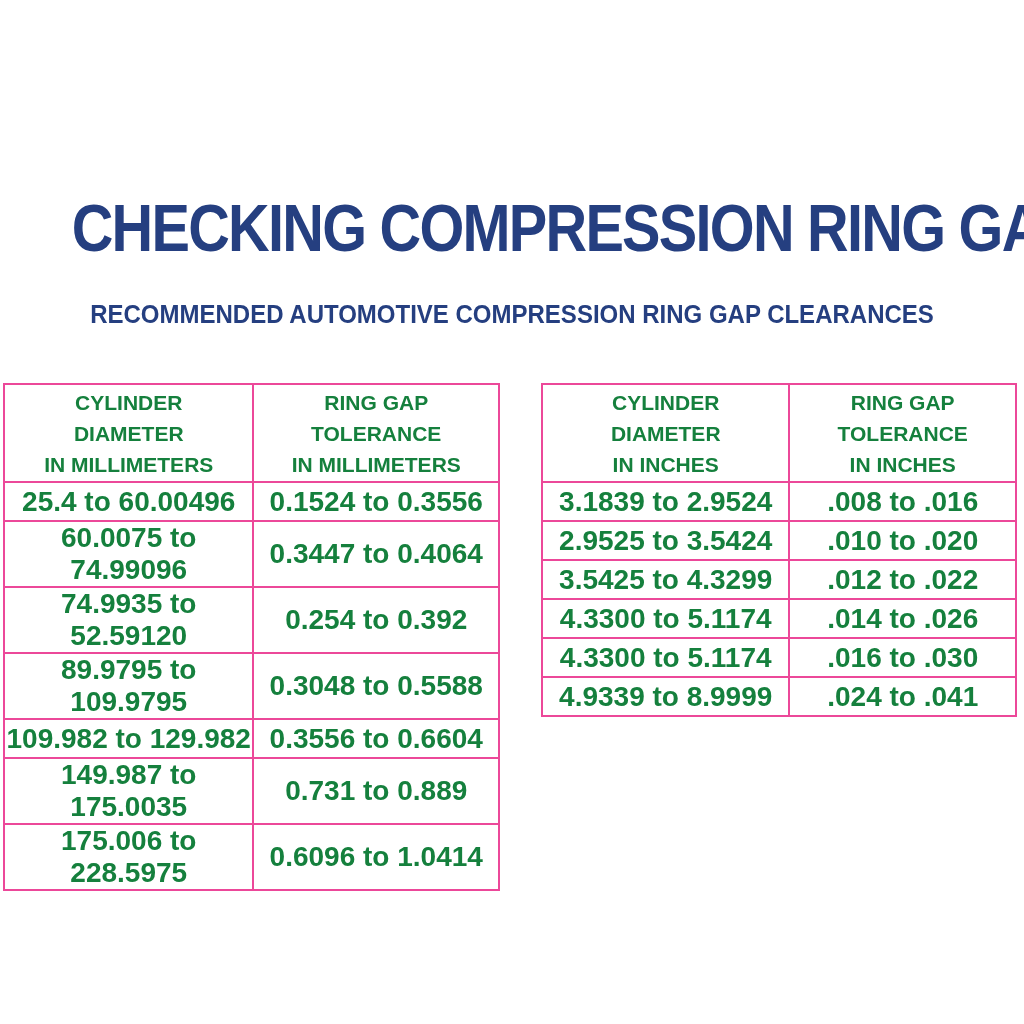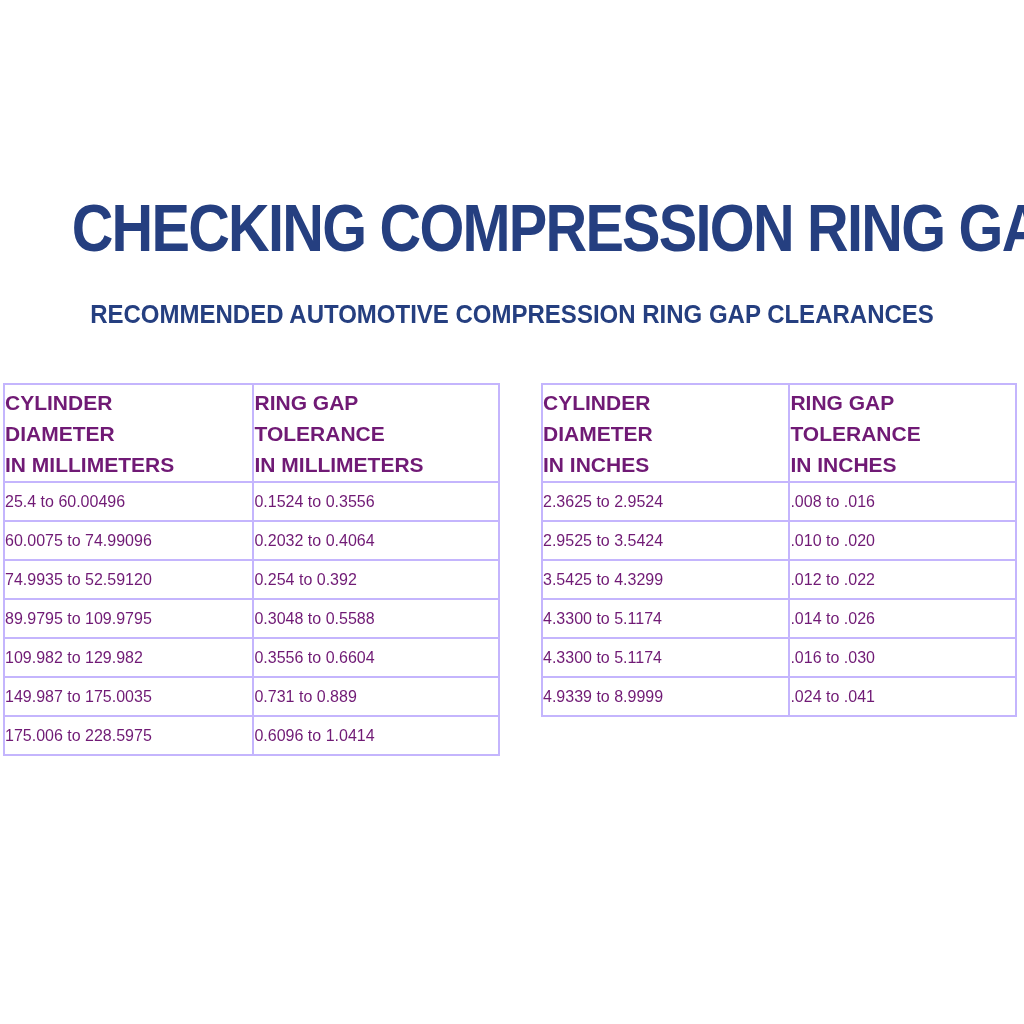"CYLINDER" .gap-table th, .gap-table td { border: 2px solid #c4b5fd -> 2px solid #ec4899; color: #701a75 -> #15803d; text-align: left -> center }
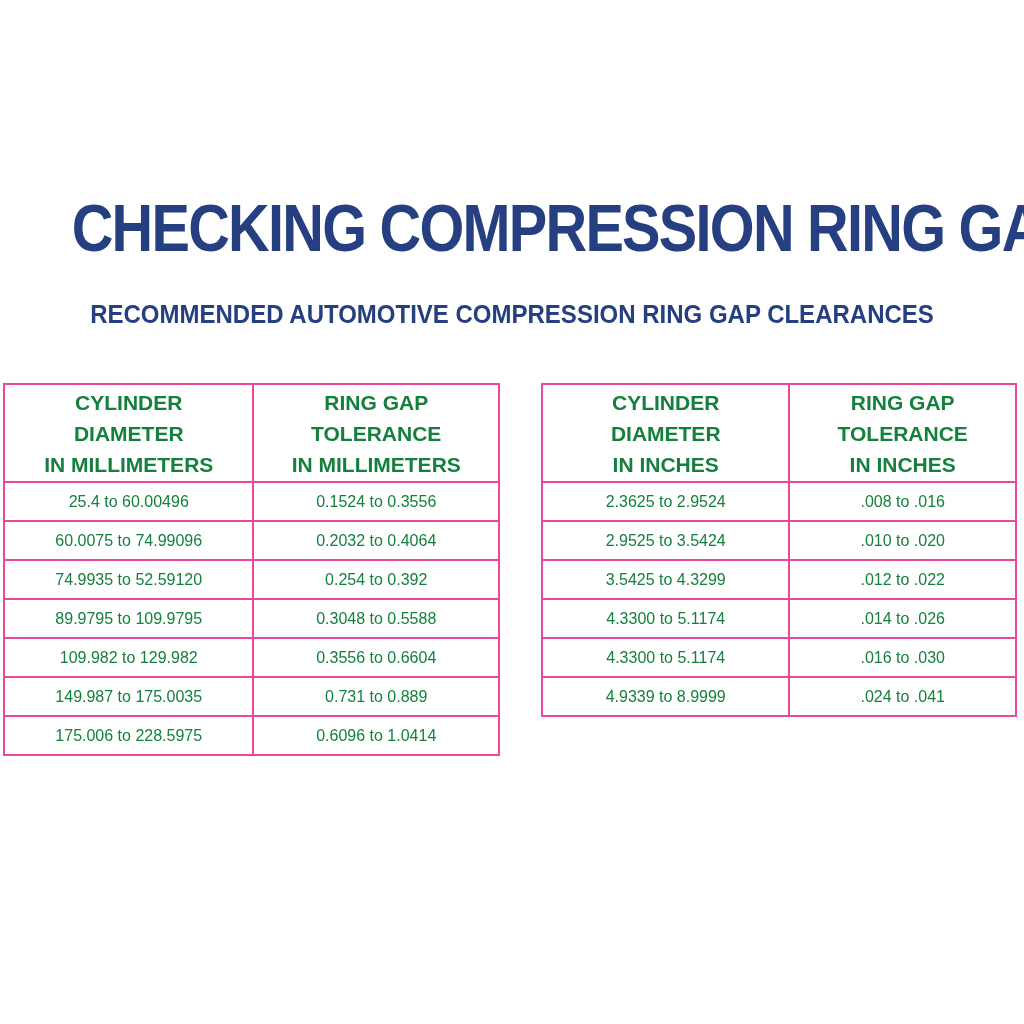"25.4 to 60.00496" .gap-table td { font-size: 16px -> 28px; font-weight: normal -> bold }
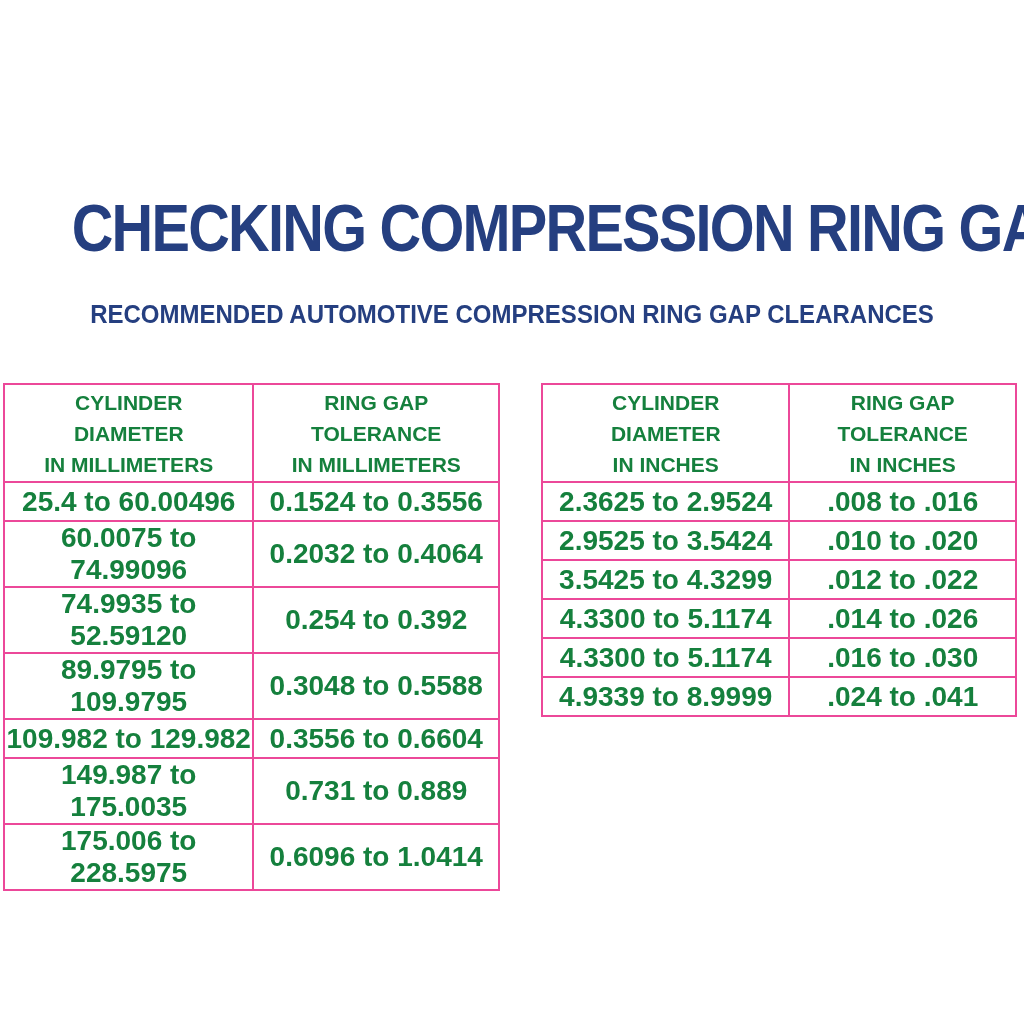"2.3625 to 2.9524" td { text: 2.3625 -> 3.1839 }
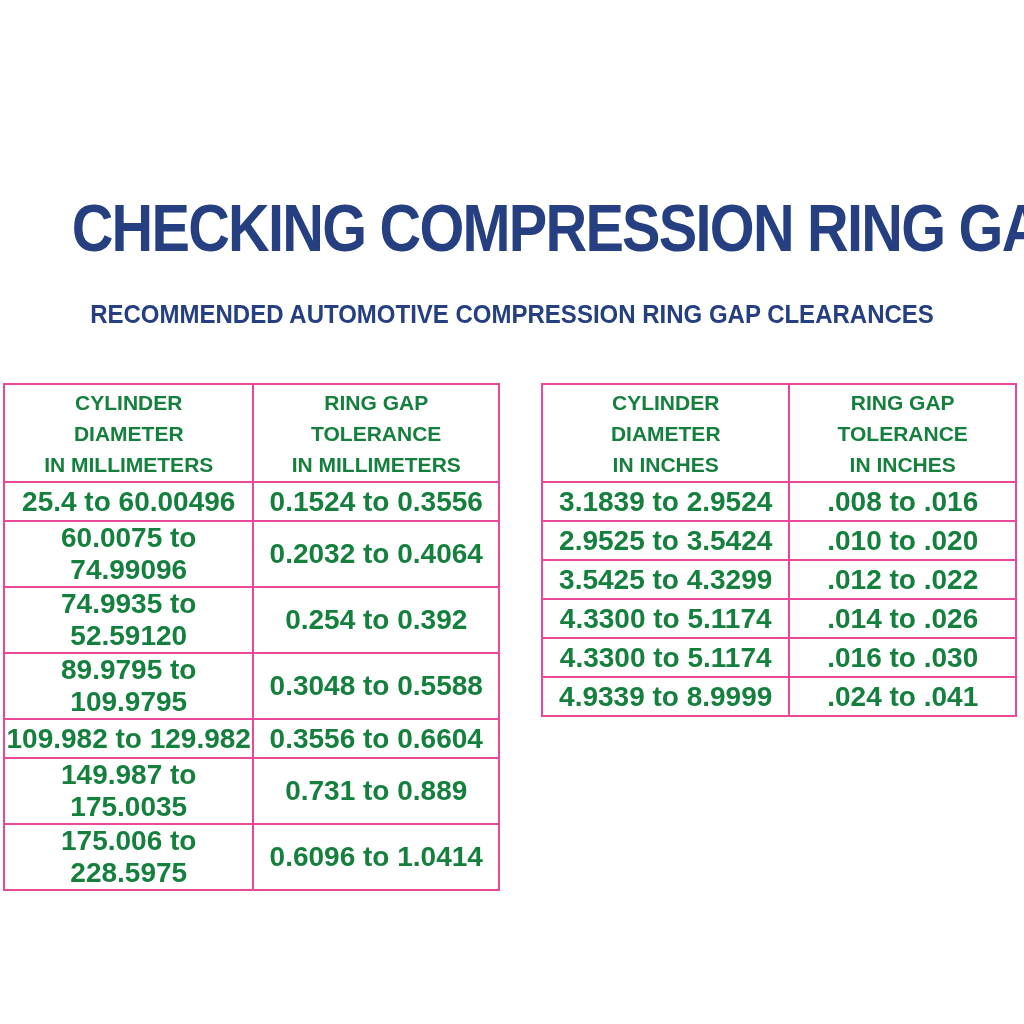"0.2032 to 0.4064" td { text: 0.2032 -> 0.3447 }
